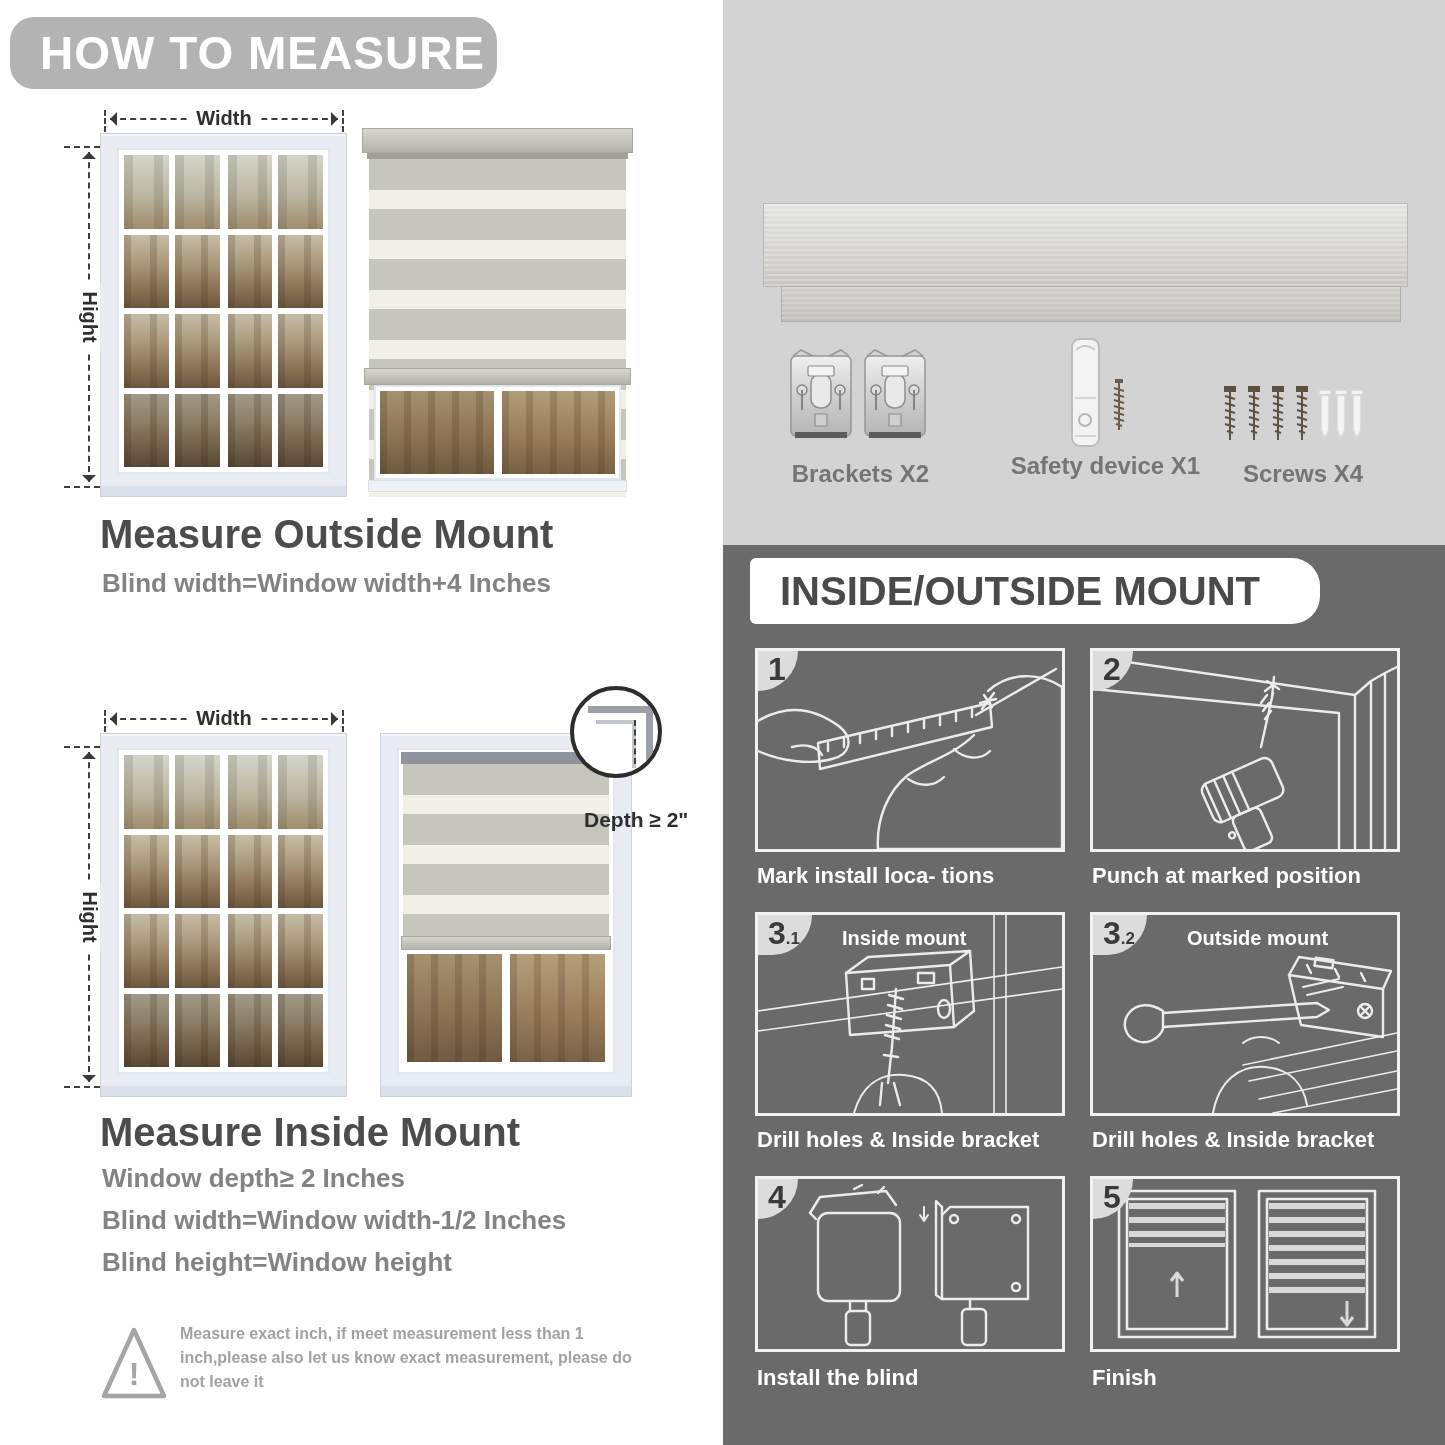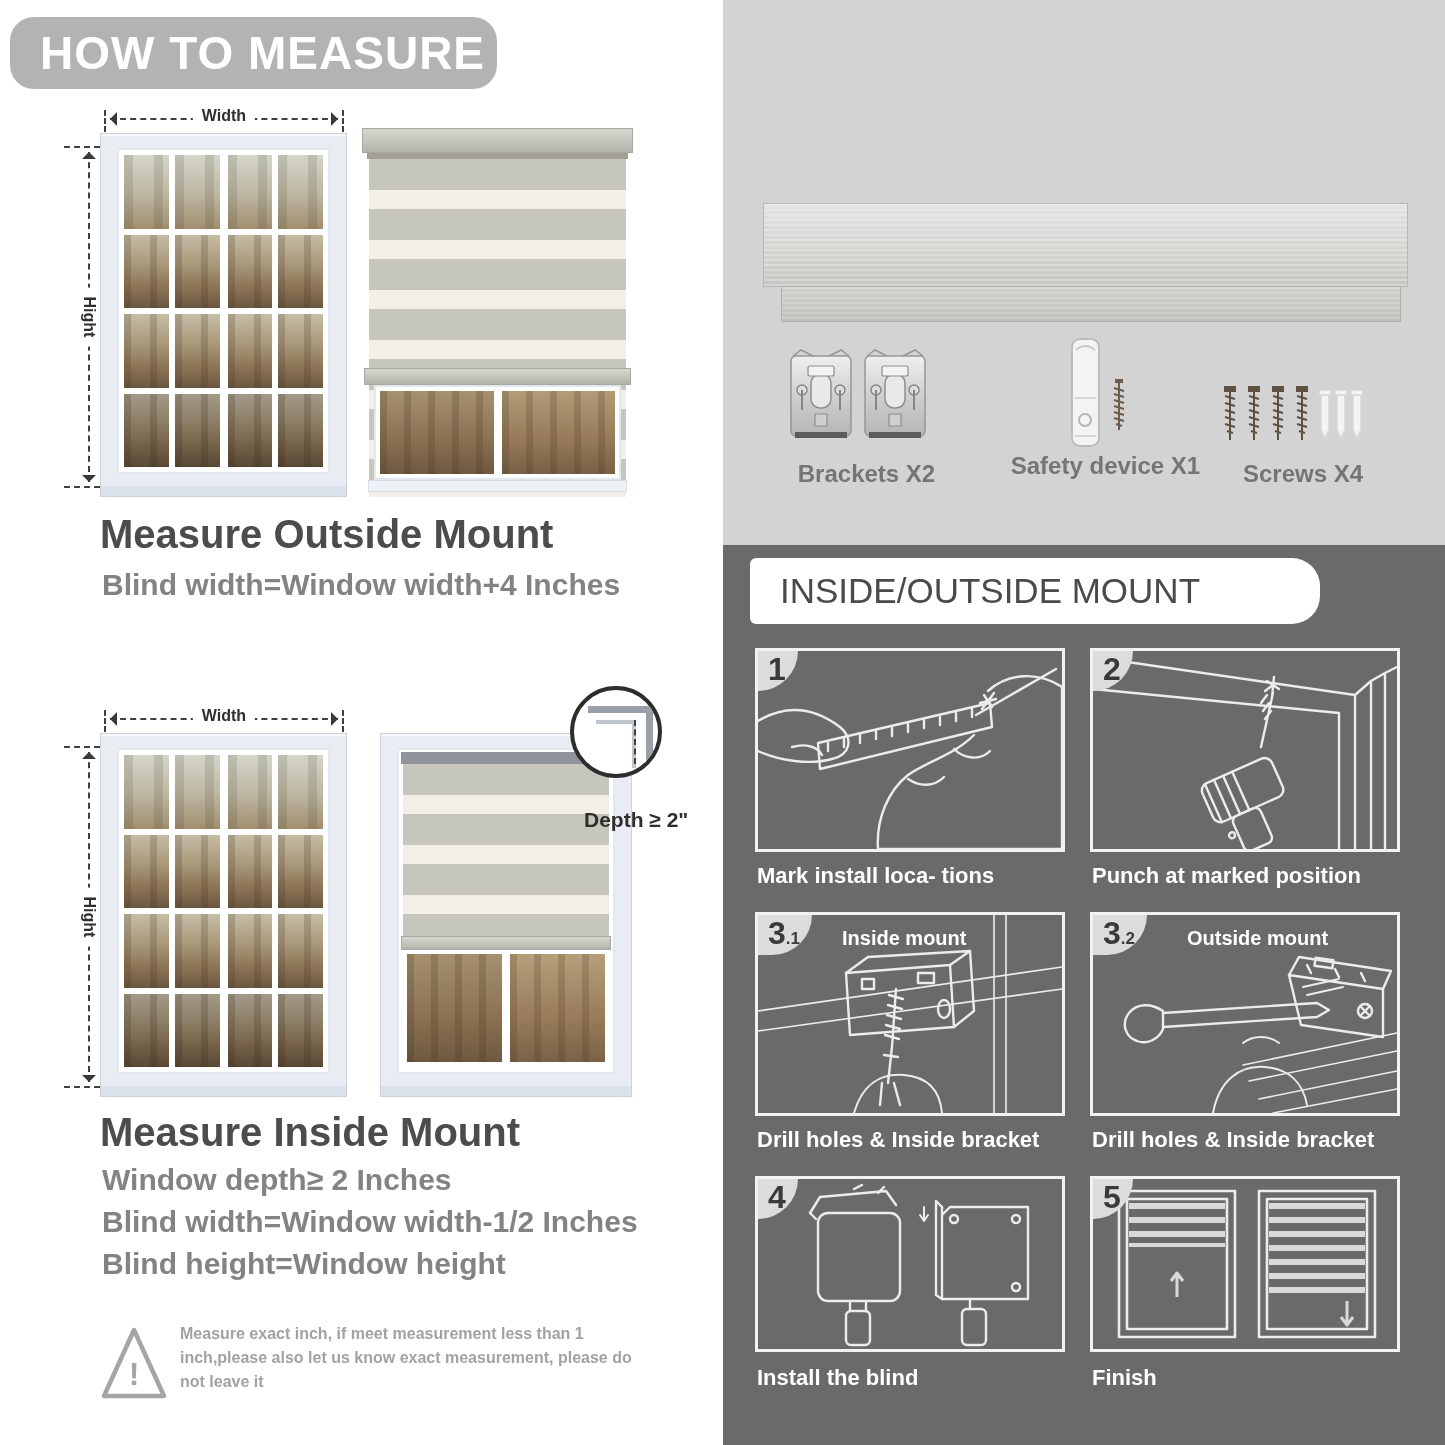"Width" .dim-label { font-size: 16px -> 20px }
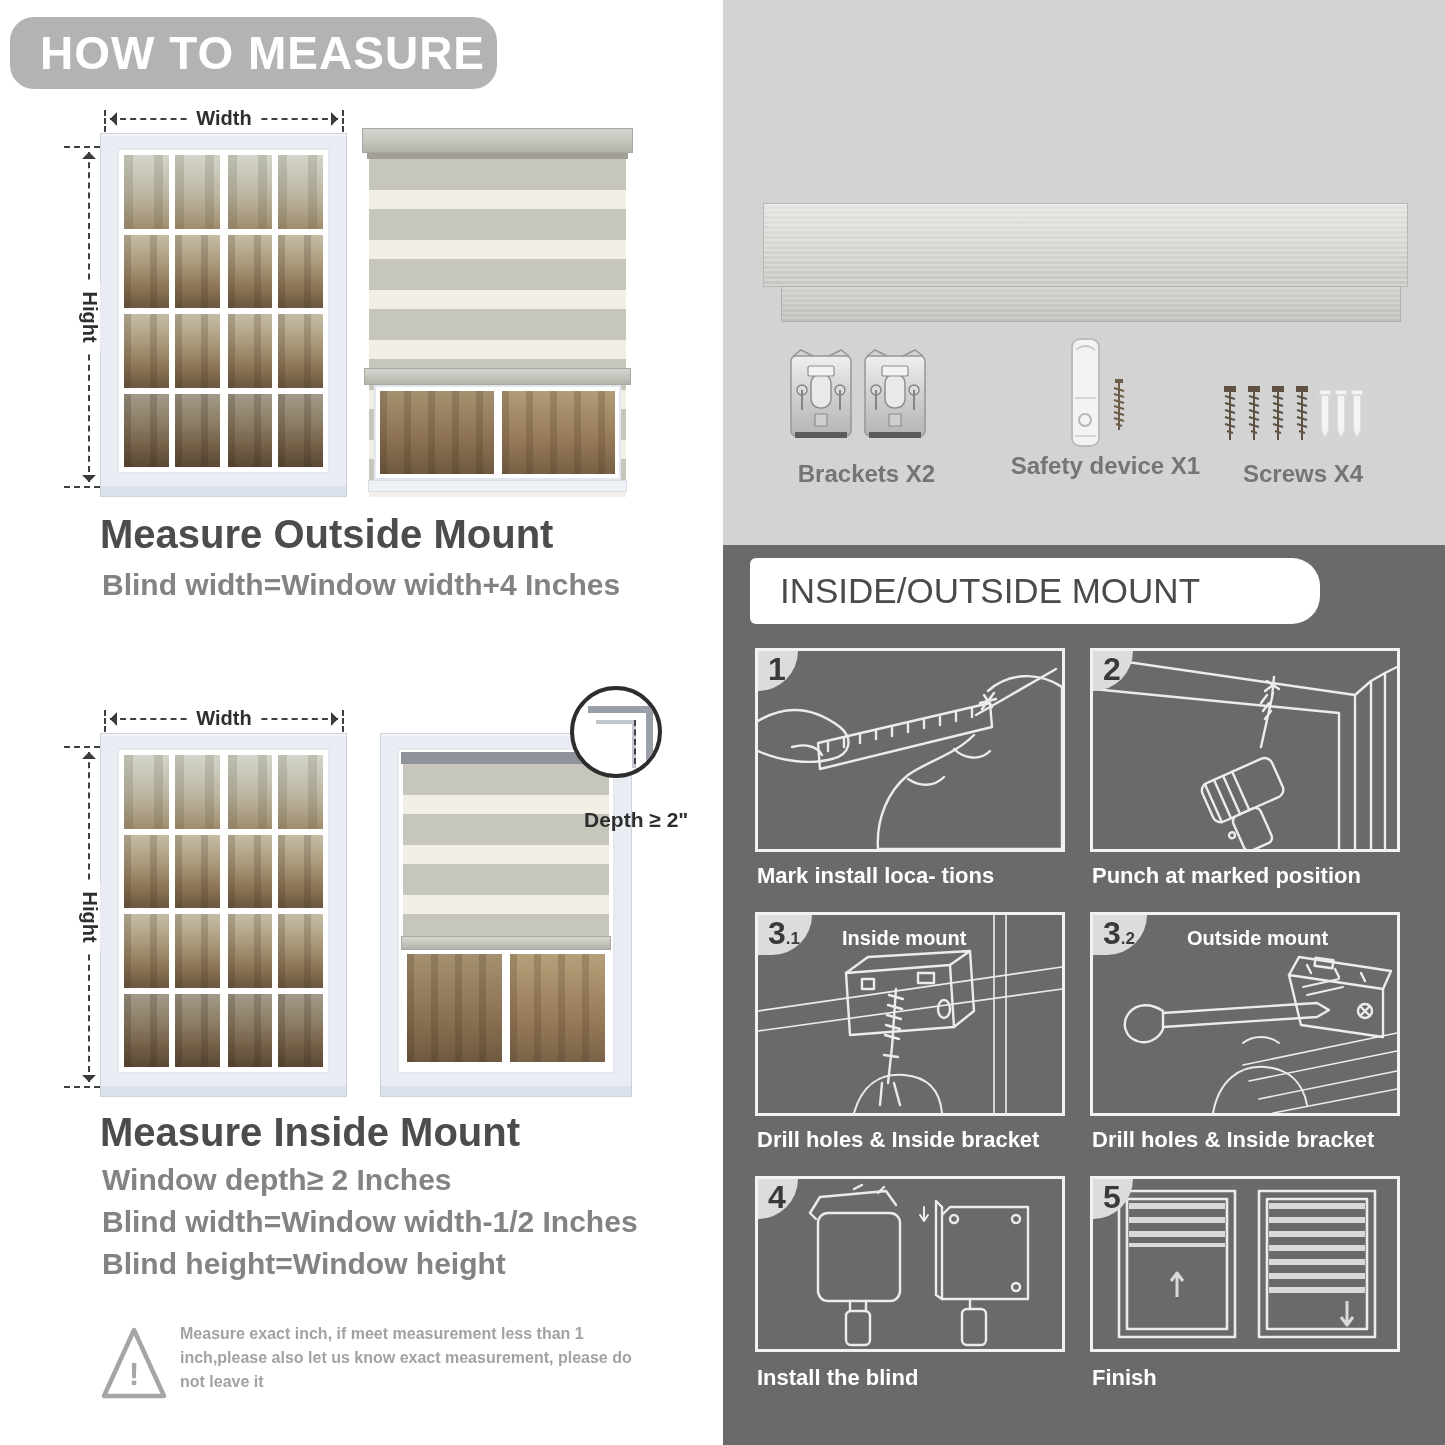"Brackets X2" div.abs { margin-left: 6px -> none }
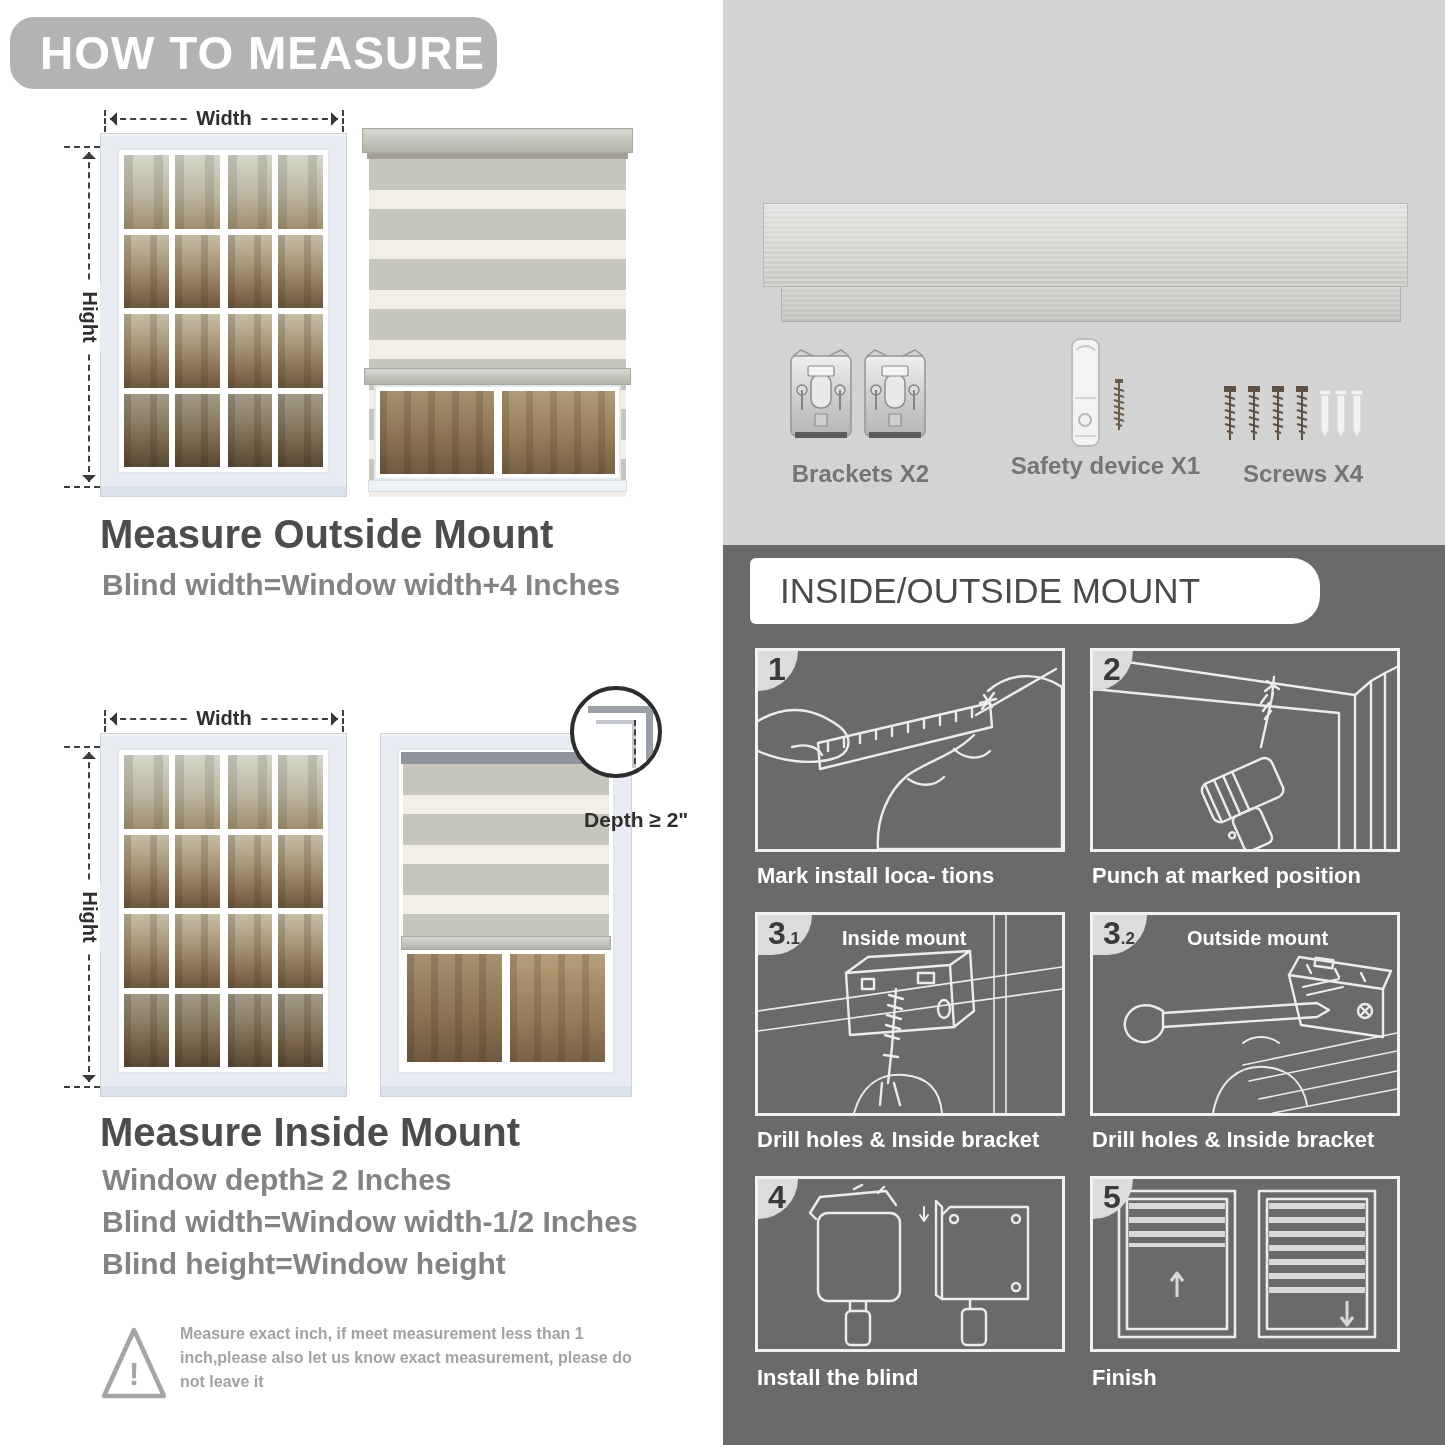"Blind width=Window width+4 Inches" .formula { font-size: 30px -> 26px }
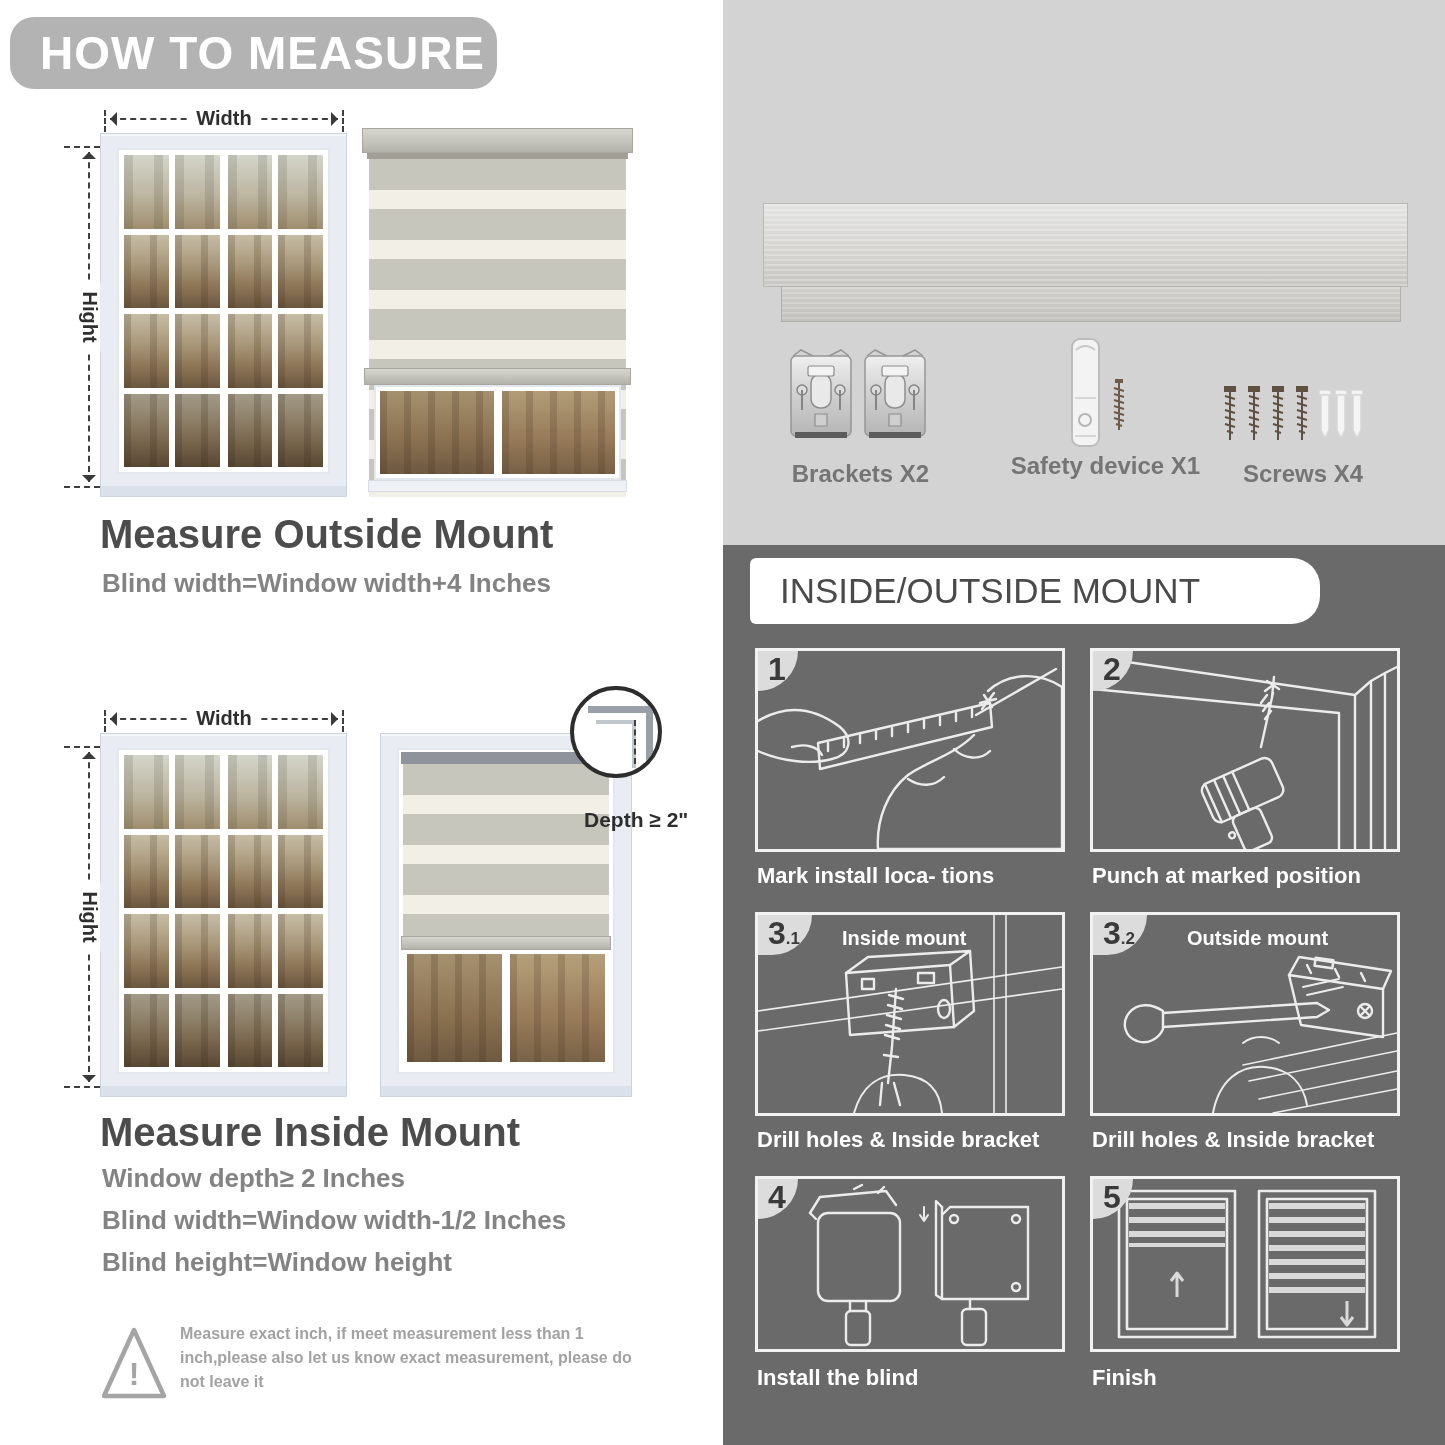"INSIDE/OUTSIDE MOUNT" .tab-mount span { font-size: 35px -> 40px; font-weight: normal -> bold }
